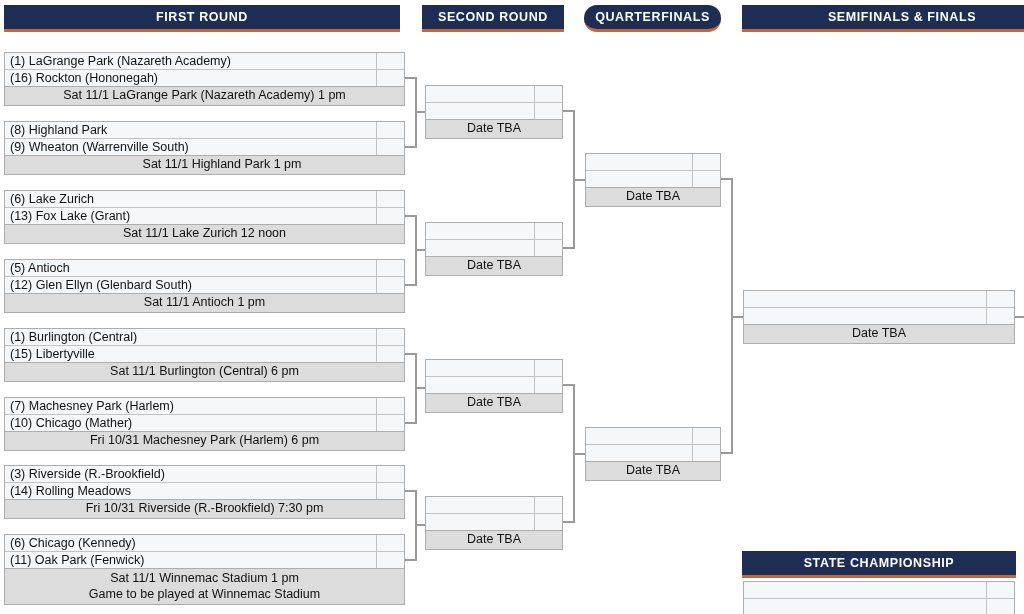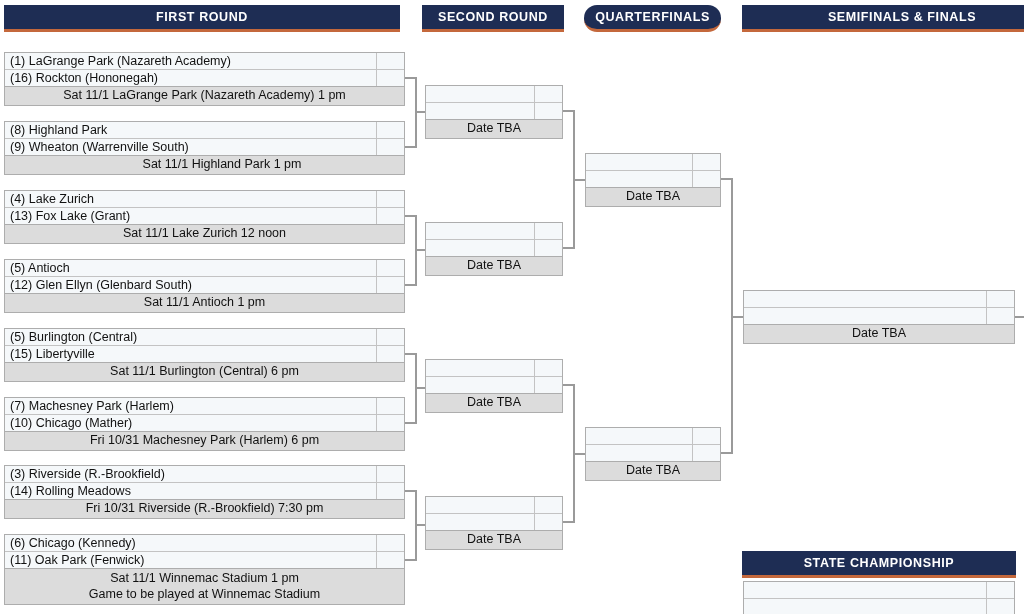"(4) Lake Zurich" div.tname { text: 4 -> 6 }
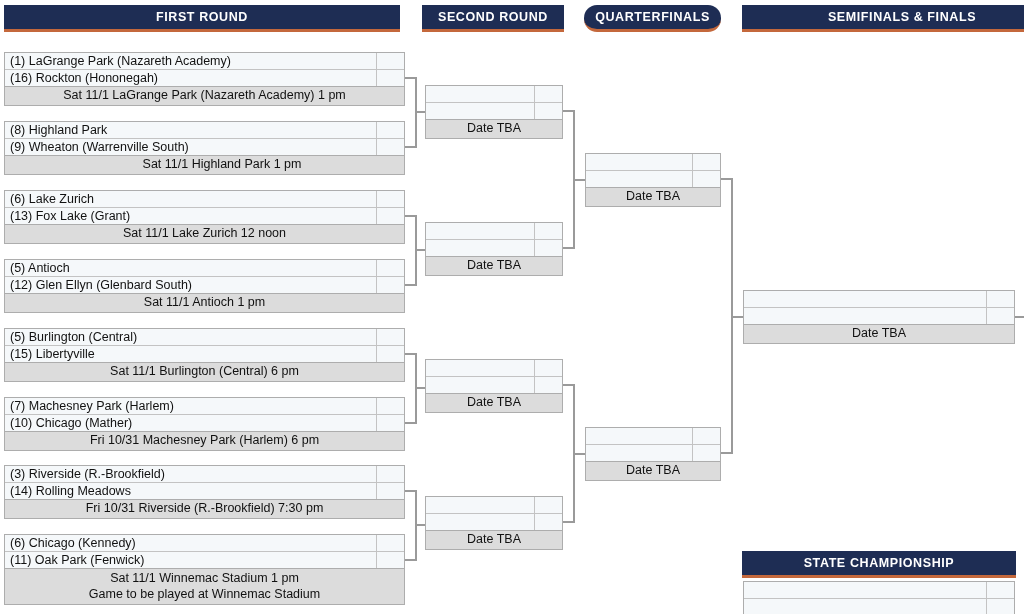"(5) Burlington (Central)" div.tname { text: 5 -> 1 }
